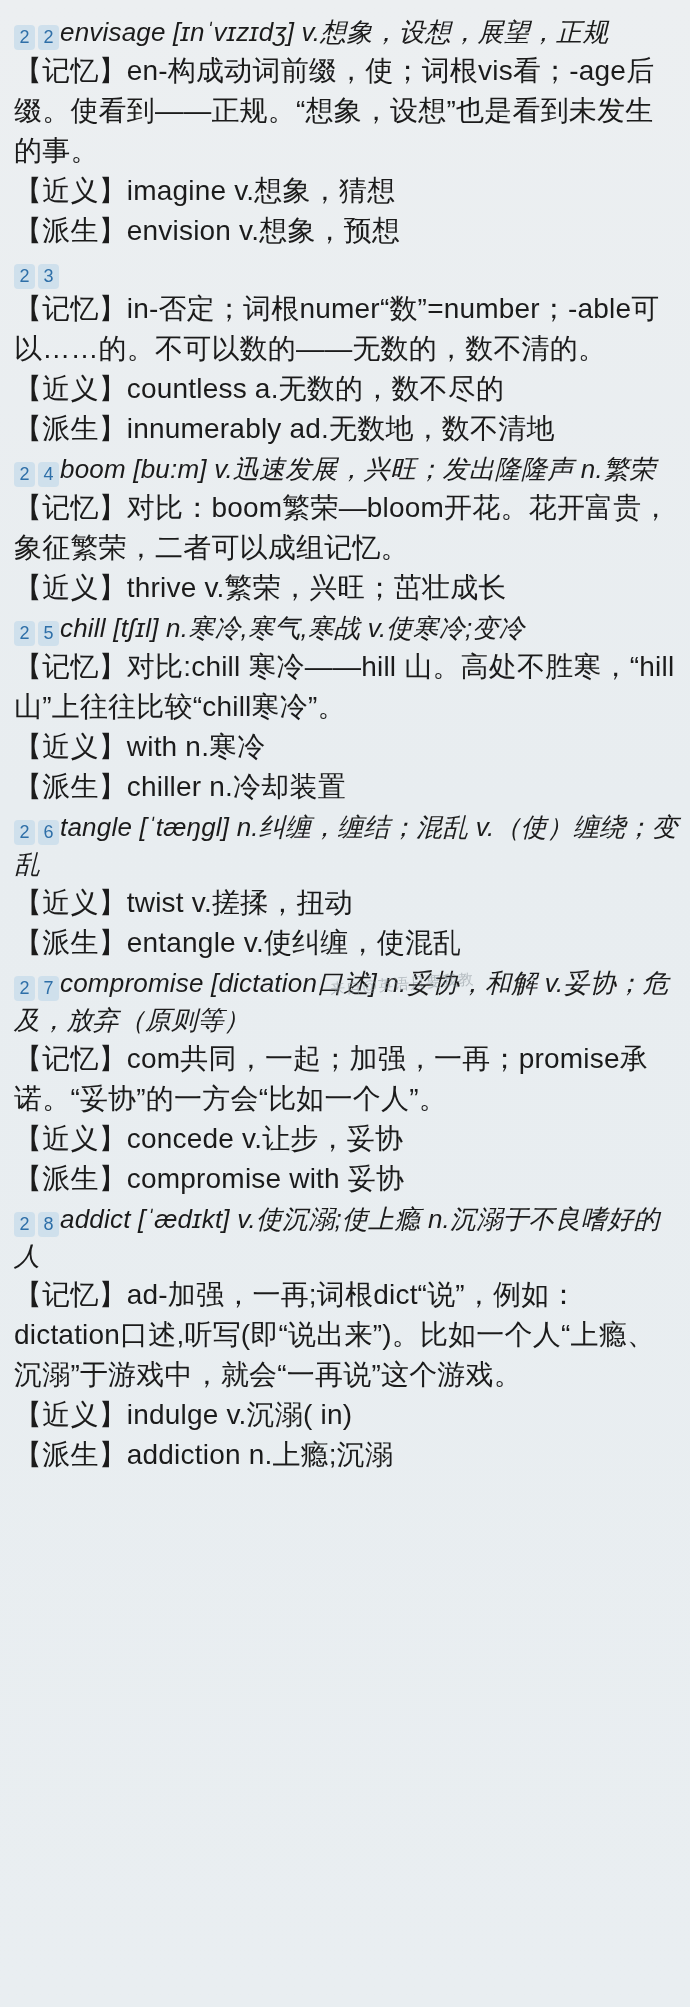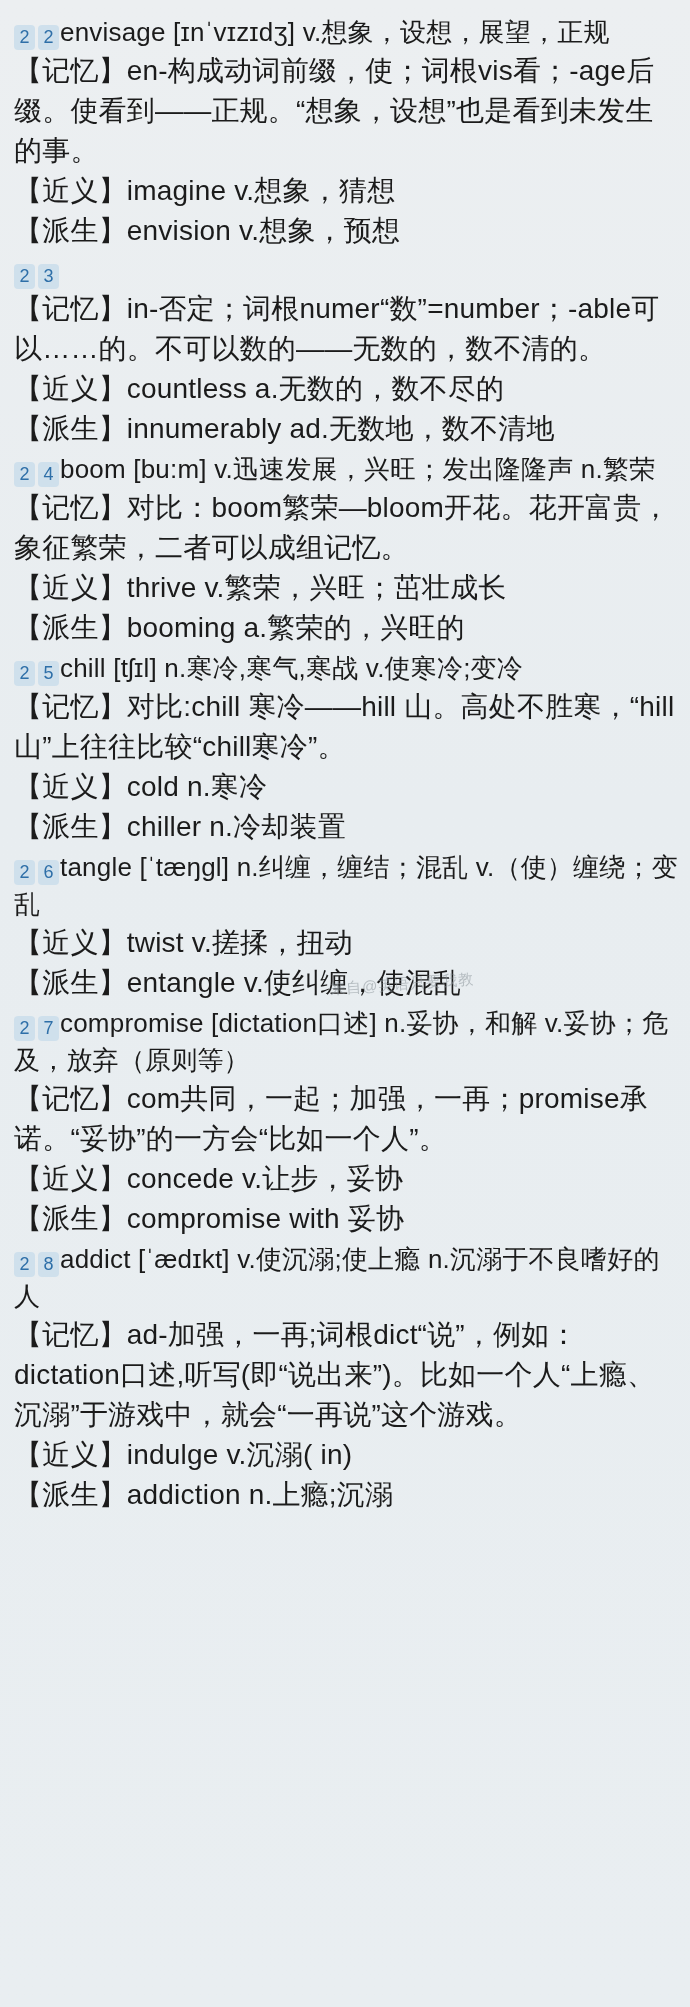"envisage [ɪnˈvɪzɪdʒ] v.想象，设想，展望，正规" .word { font-style: none -> italic }
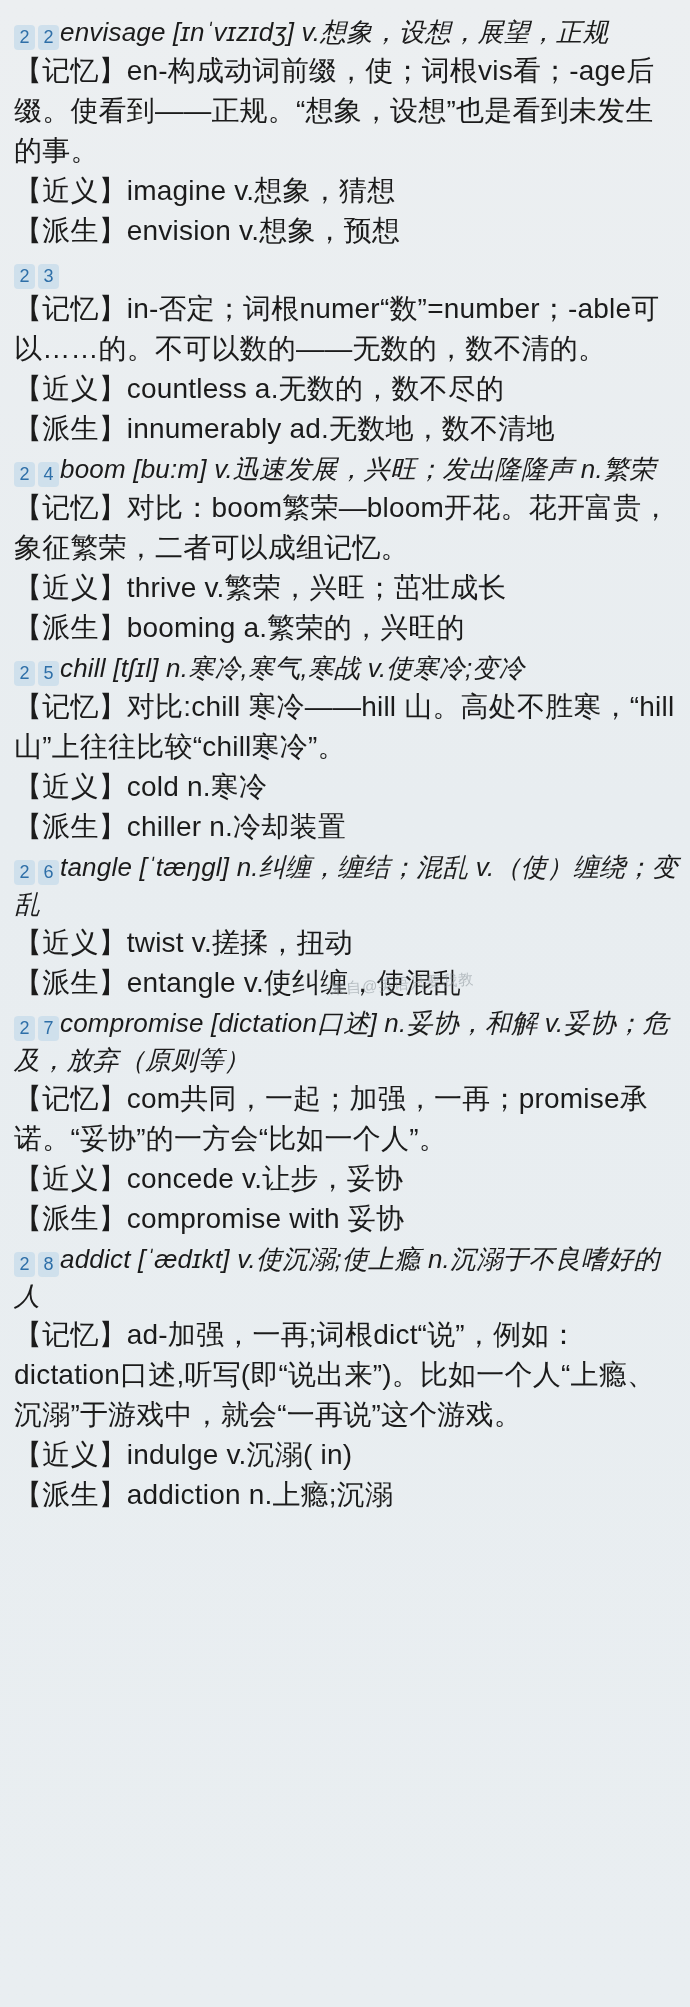"【派生】booming a.繁荣的，兴旺的" div.line { html: <div>【派生】booming a.繁荣的，兴旺的</div> -> none }
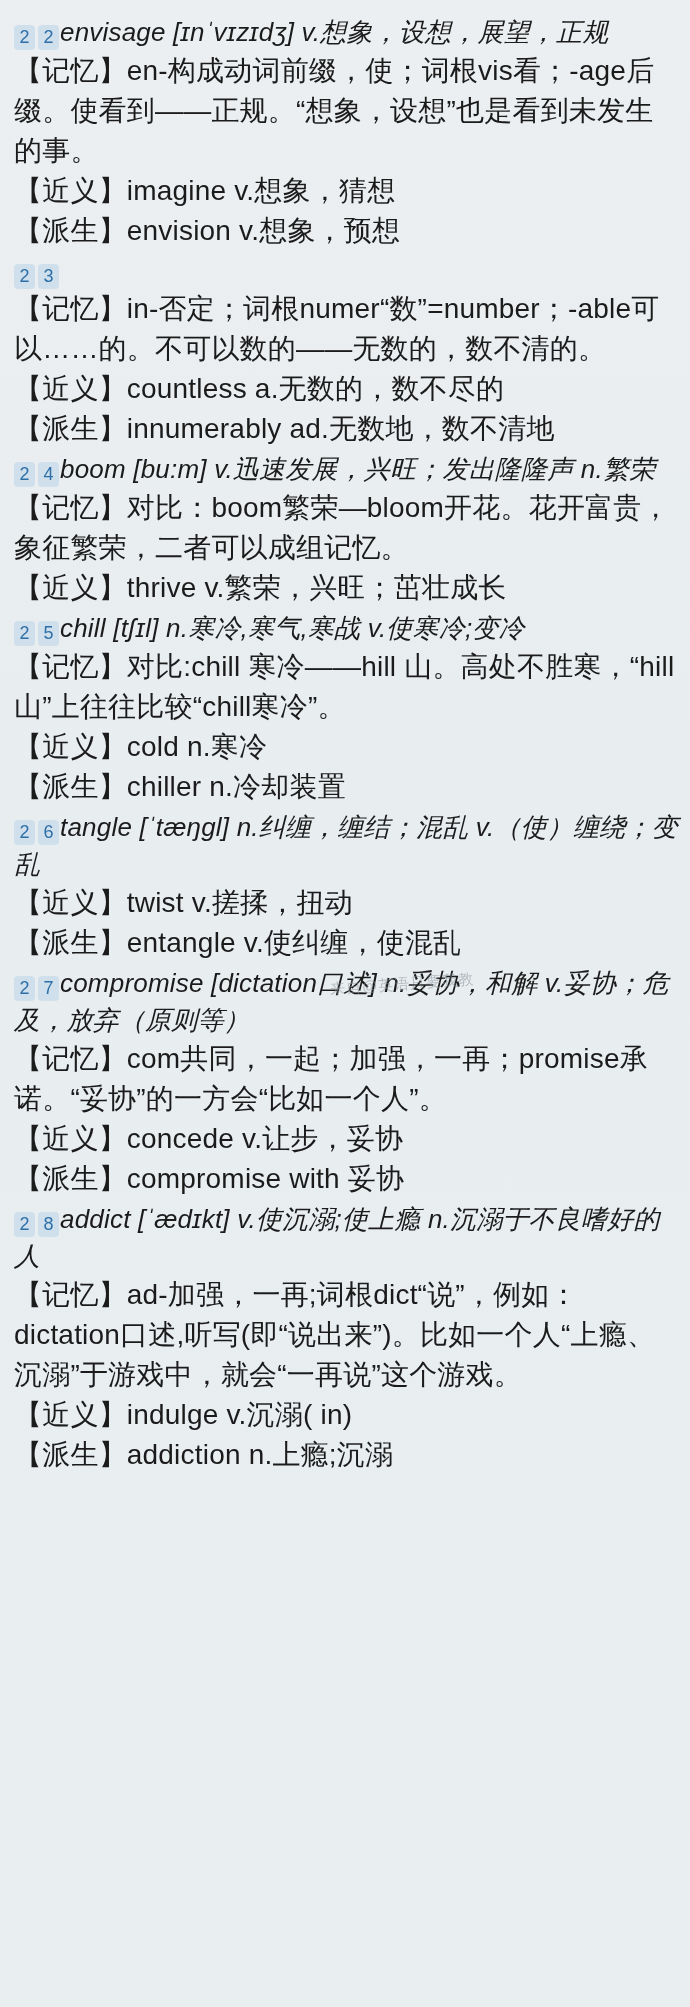"【近义】cold n.寒冷" div.line { text: cold -> with }
